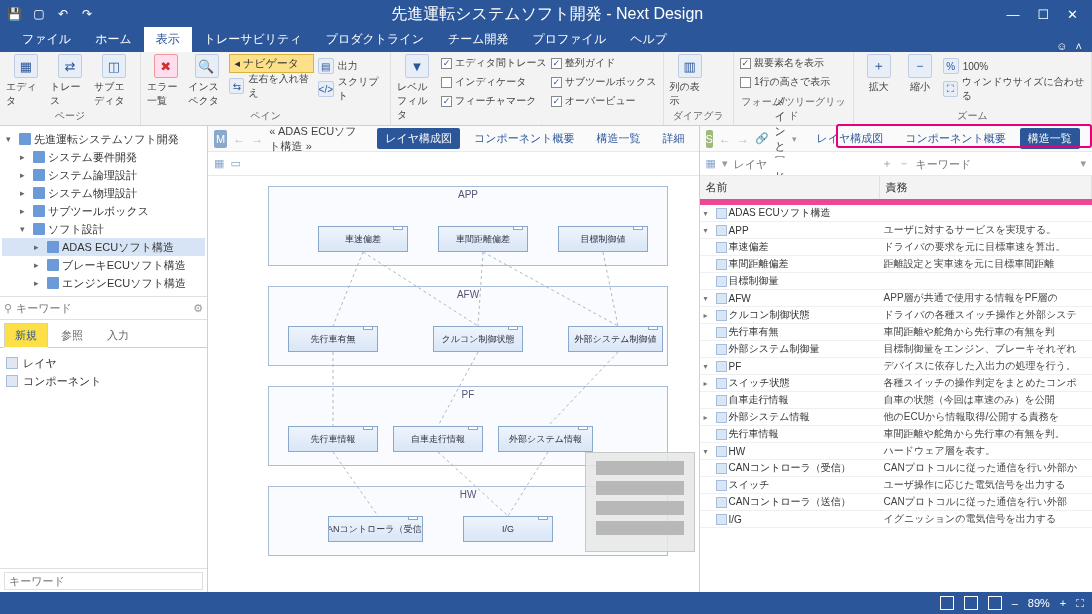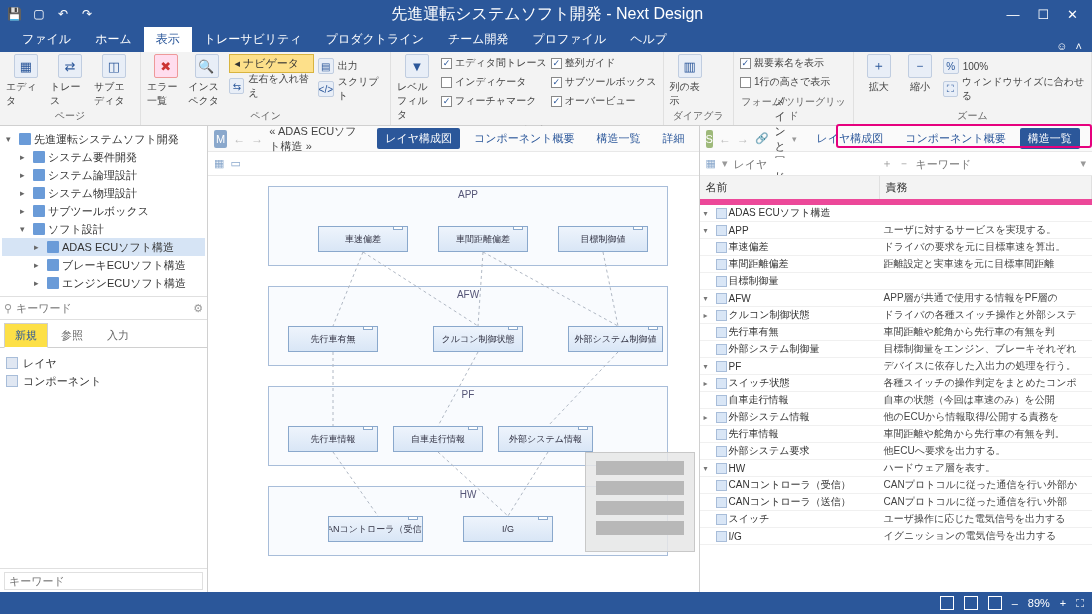"外部システム要求" div.row { html: <div> <div> <span></span> <span></span> <span>外部システム要求</span> </div> <div>他ECUへ要求を出力する。</div> </div> -> none }
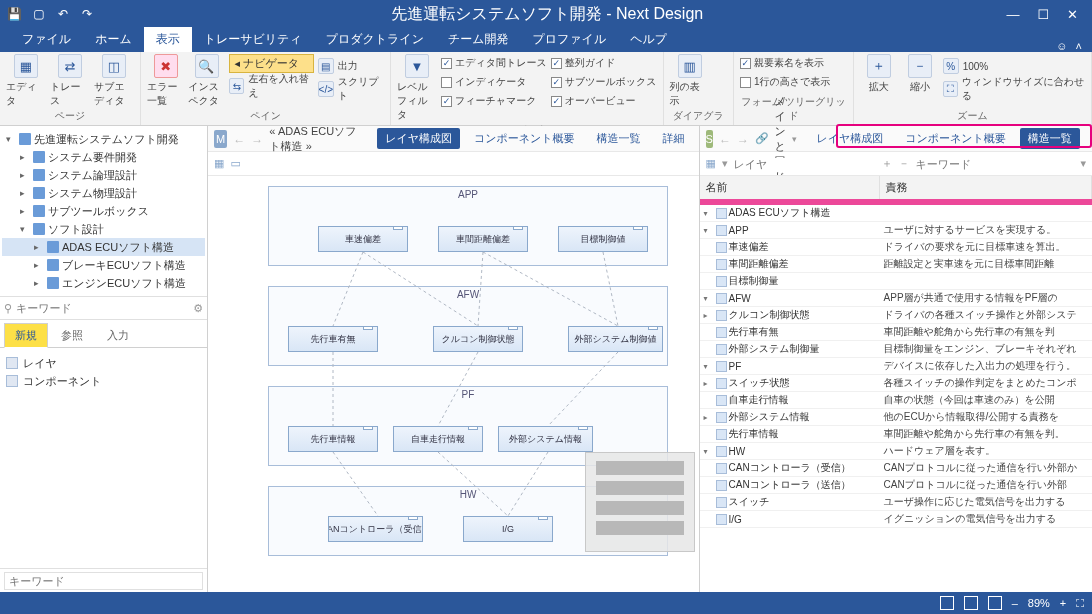"CANコントローラ（送信）" div.row { order: before "スイッチ" -> after "スイッチ" }
